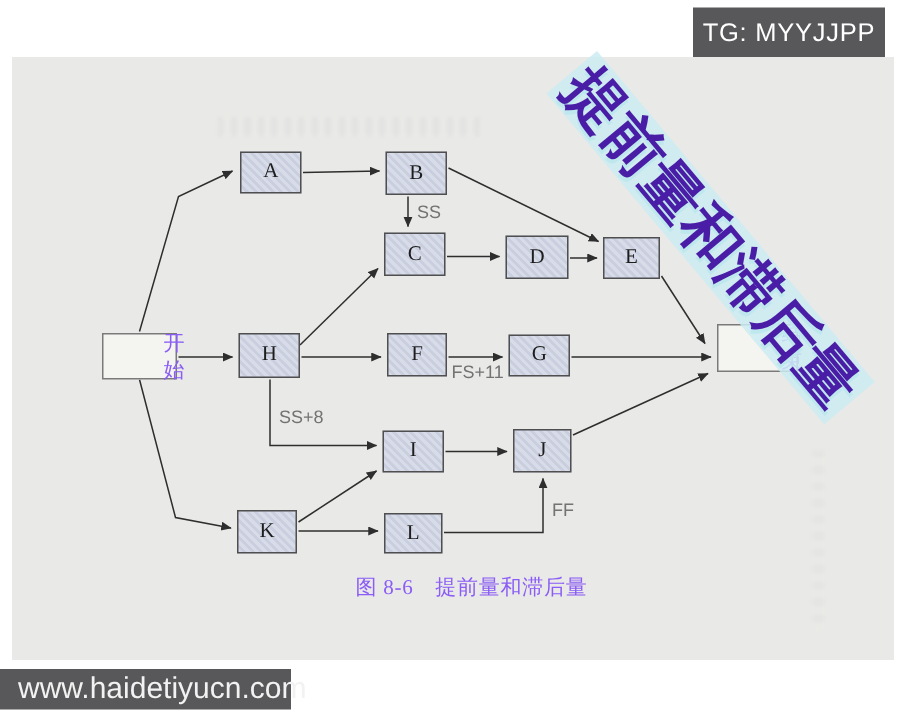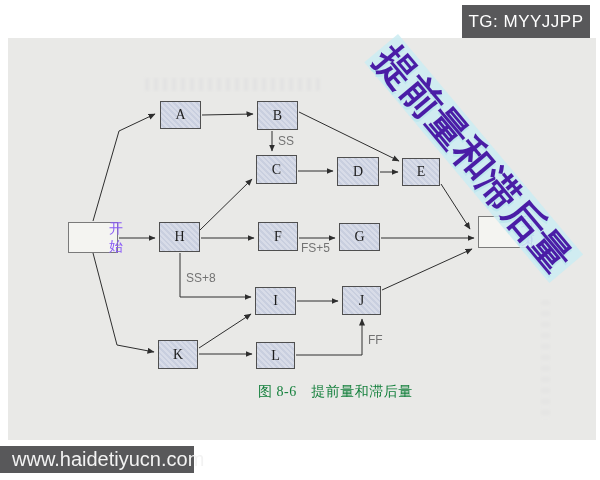"FS+5" div.edge-label { text: FS+5 -> FS+11 }
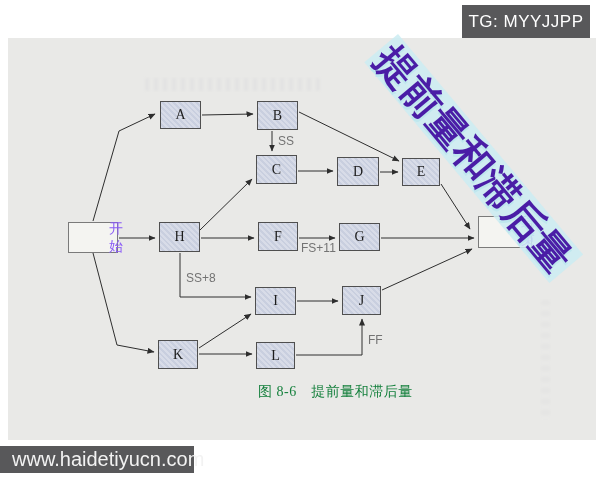"图 8-6 提前量和滞后量" .caption { color: #15803d -> #8b5cf6; margin-left: 21px -> none }
